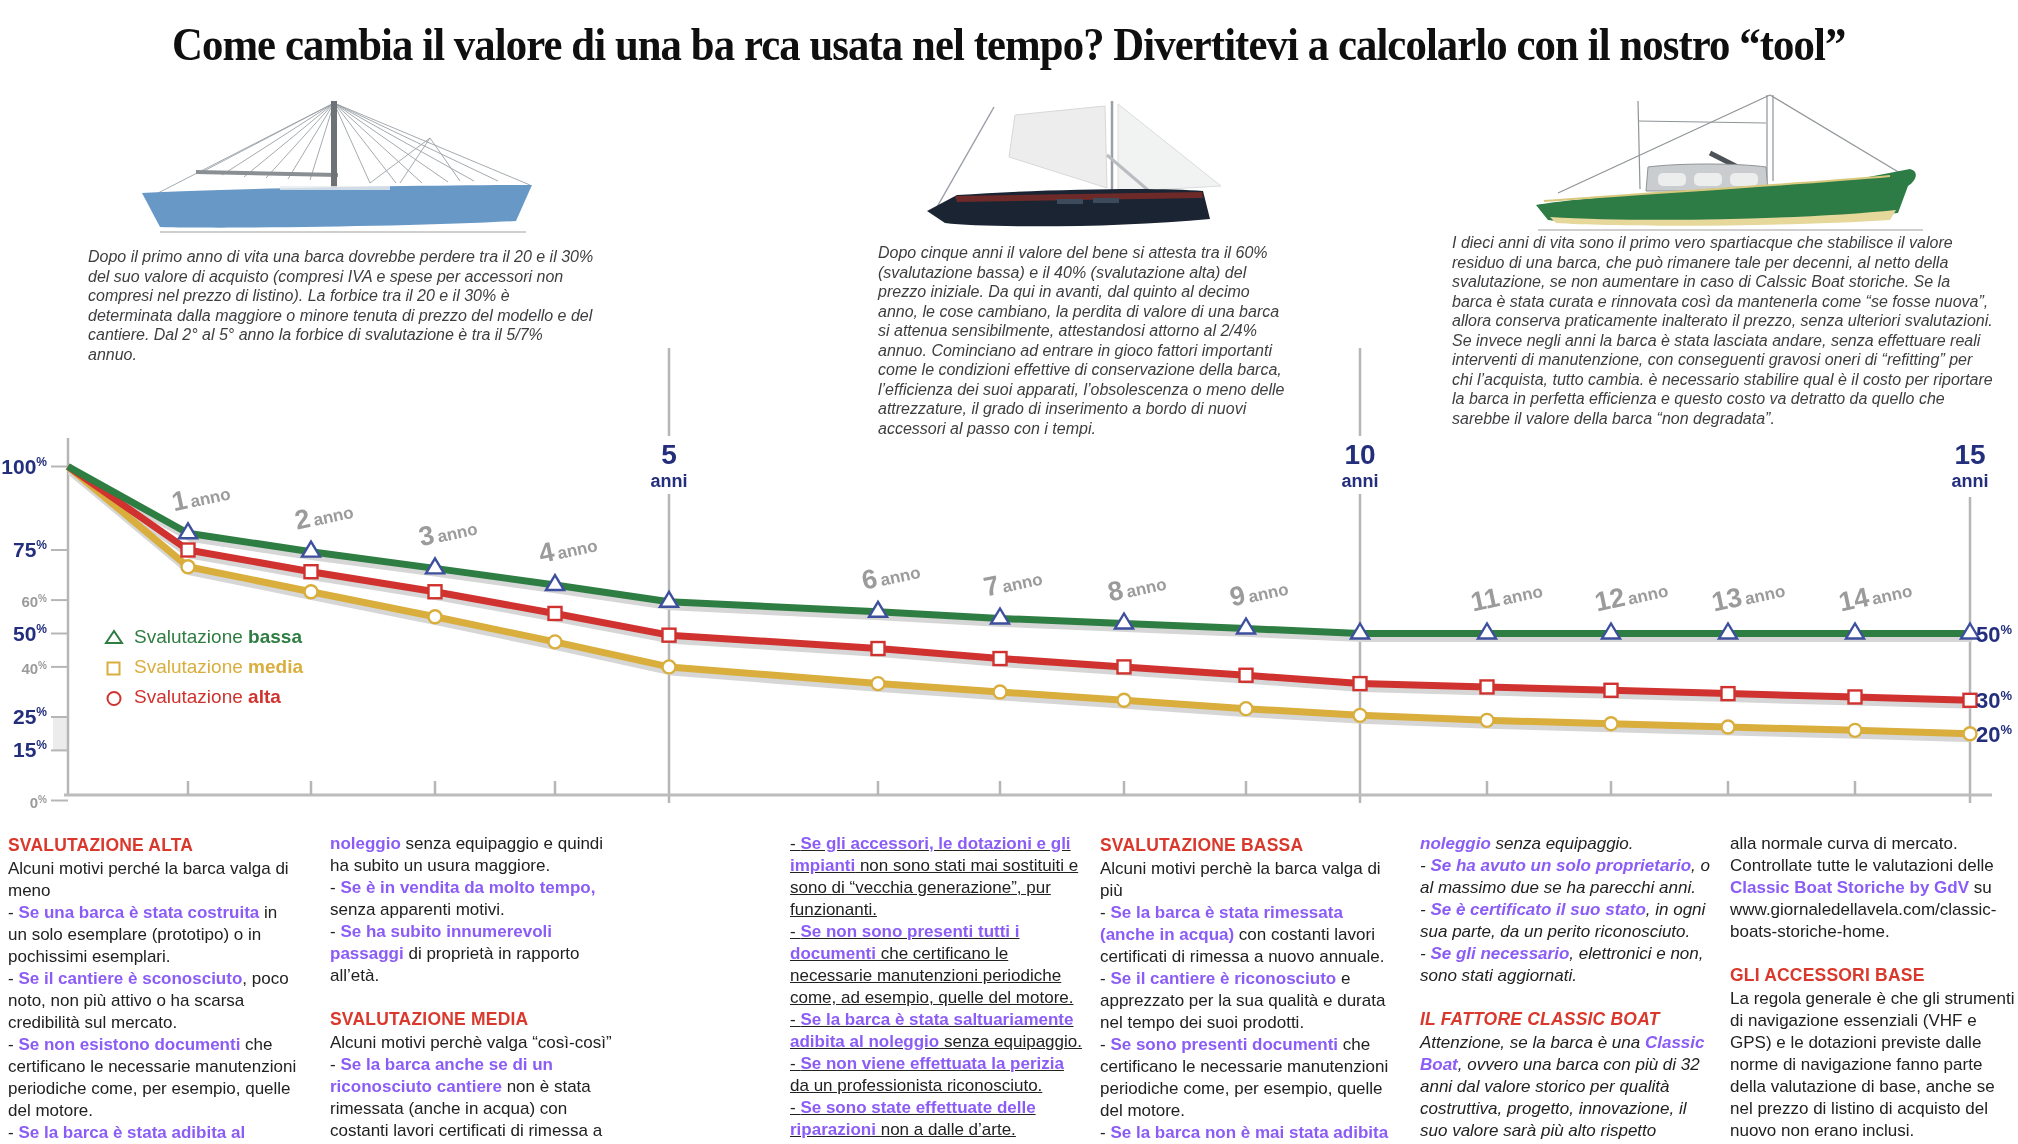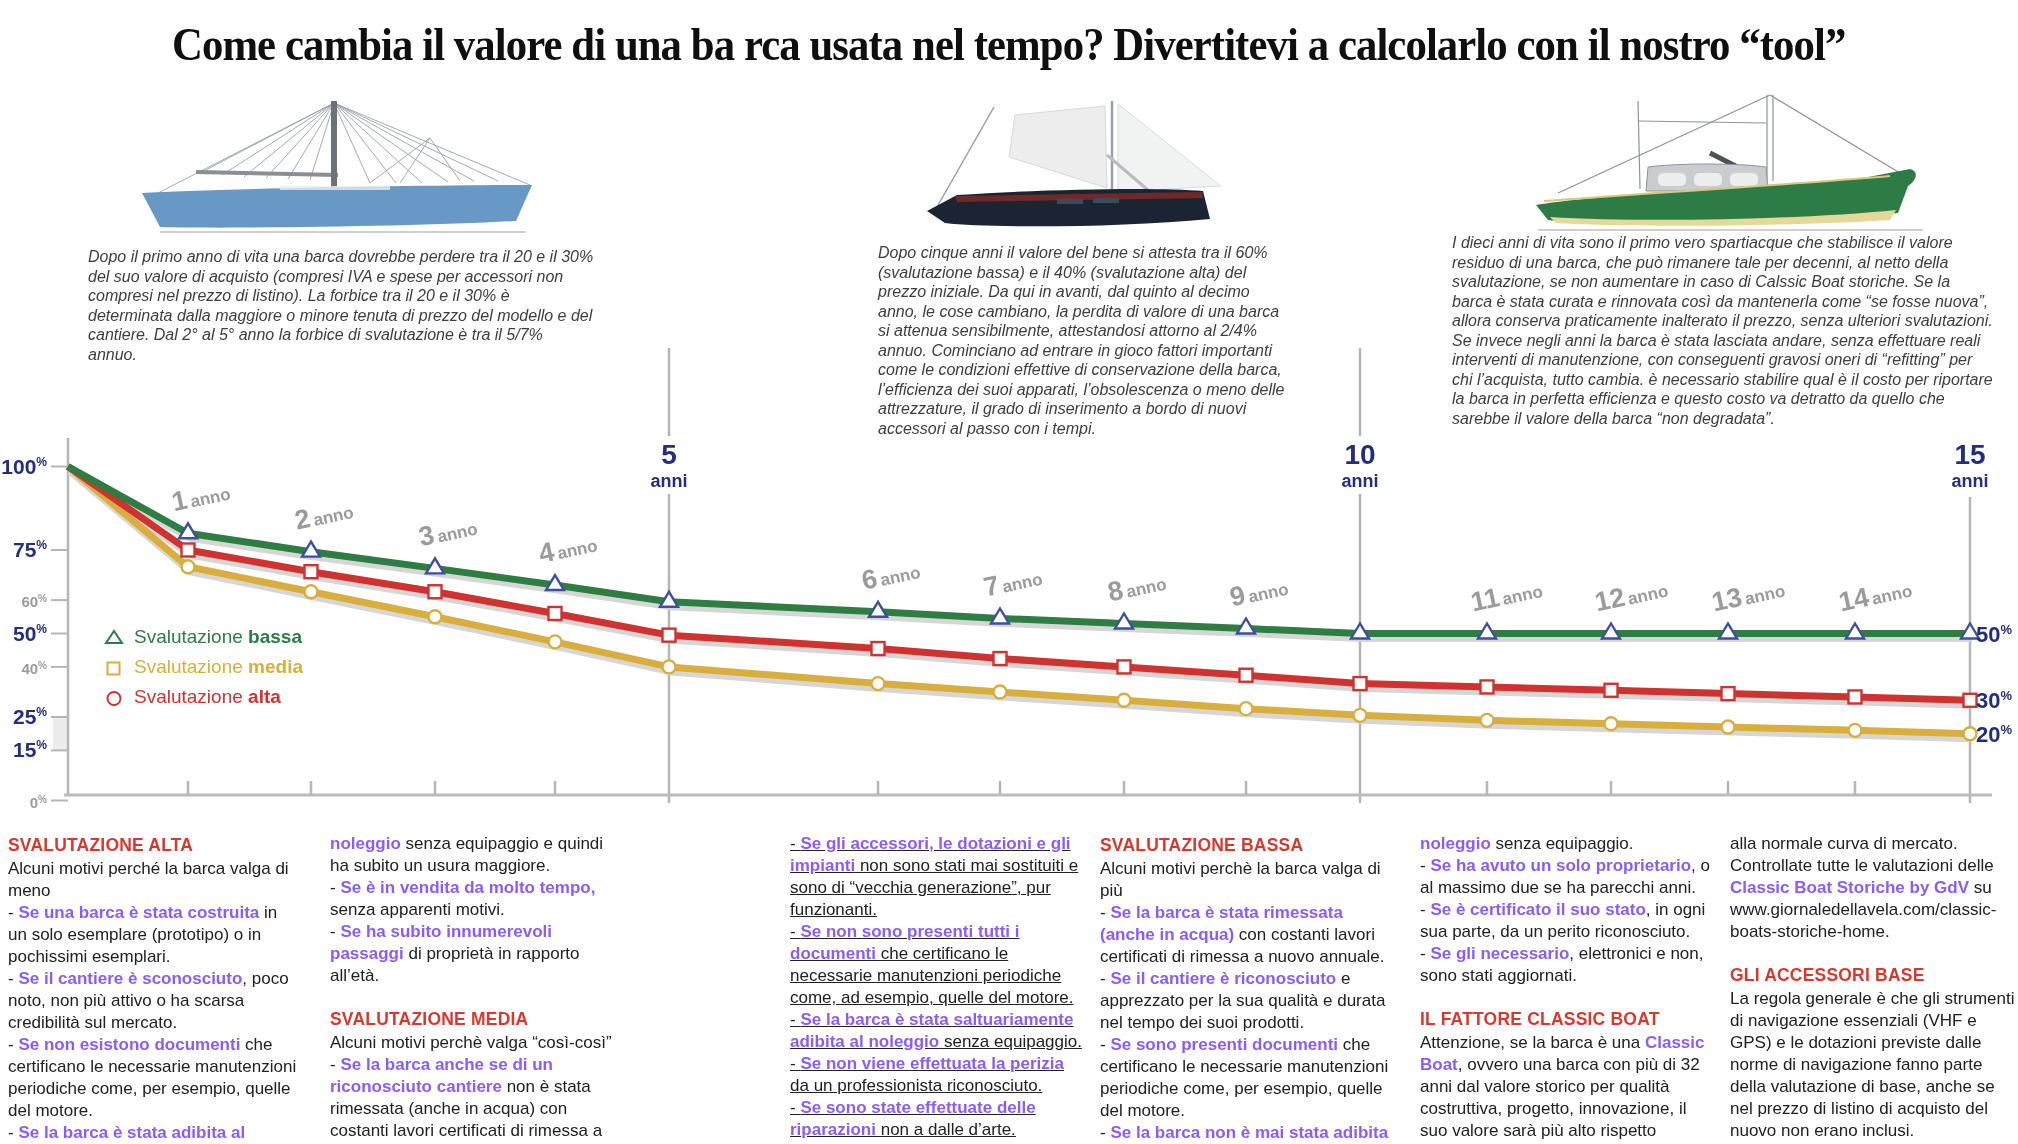"noleggio senza equipaggio." div.col { font-style: none -> italic }
